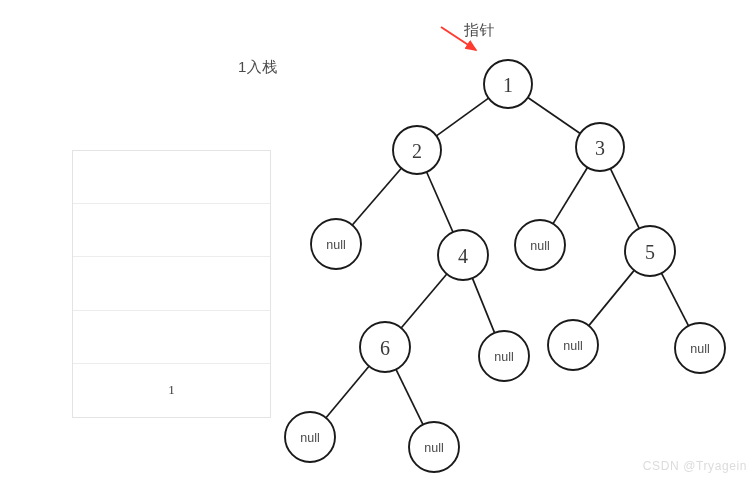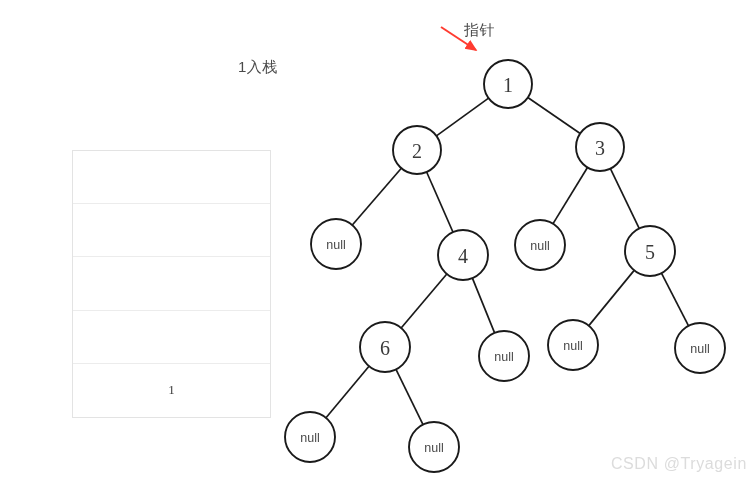"CSDN @Tryagein" #watermark { font-size: 16px -> 12px }
